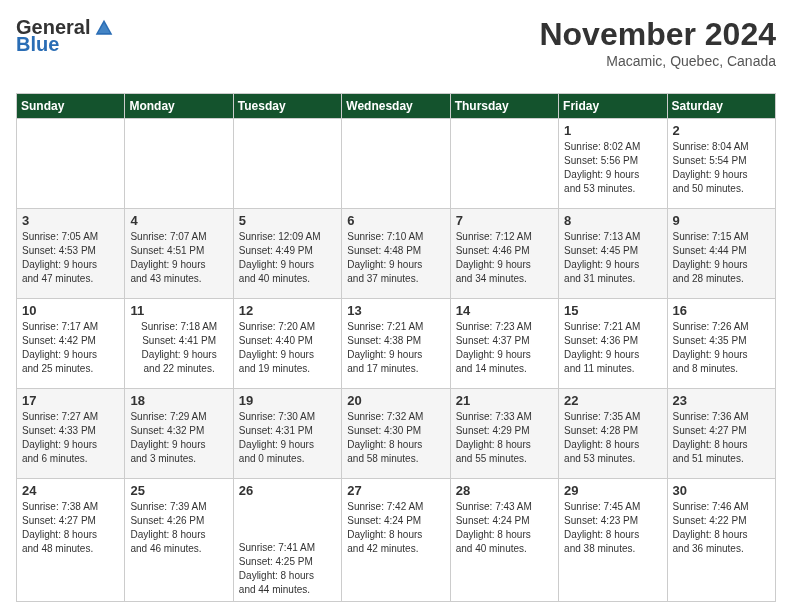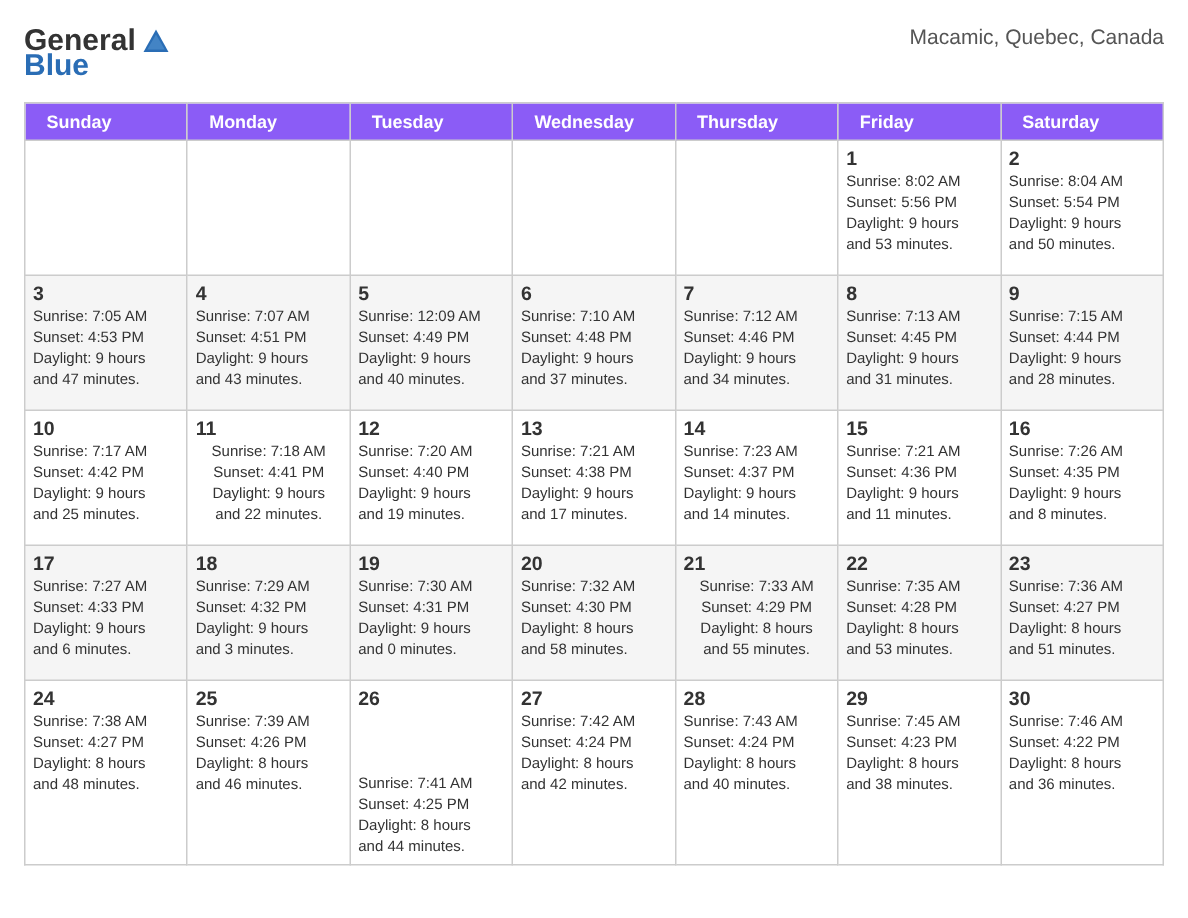"General" .header { margin-bottom: 12px -> 24px }
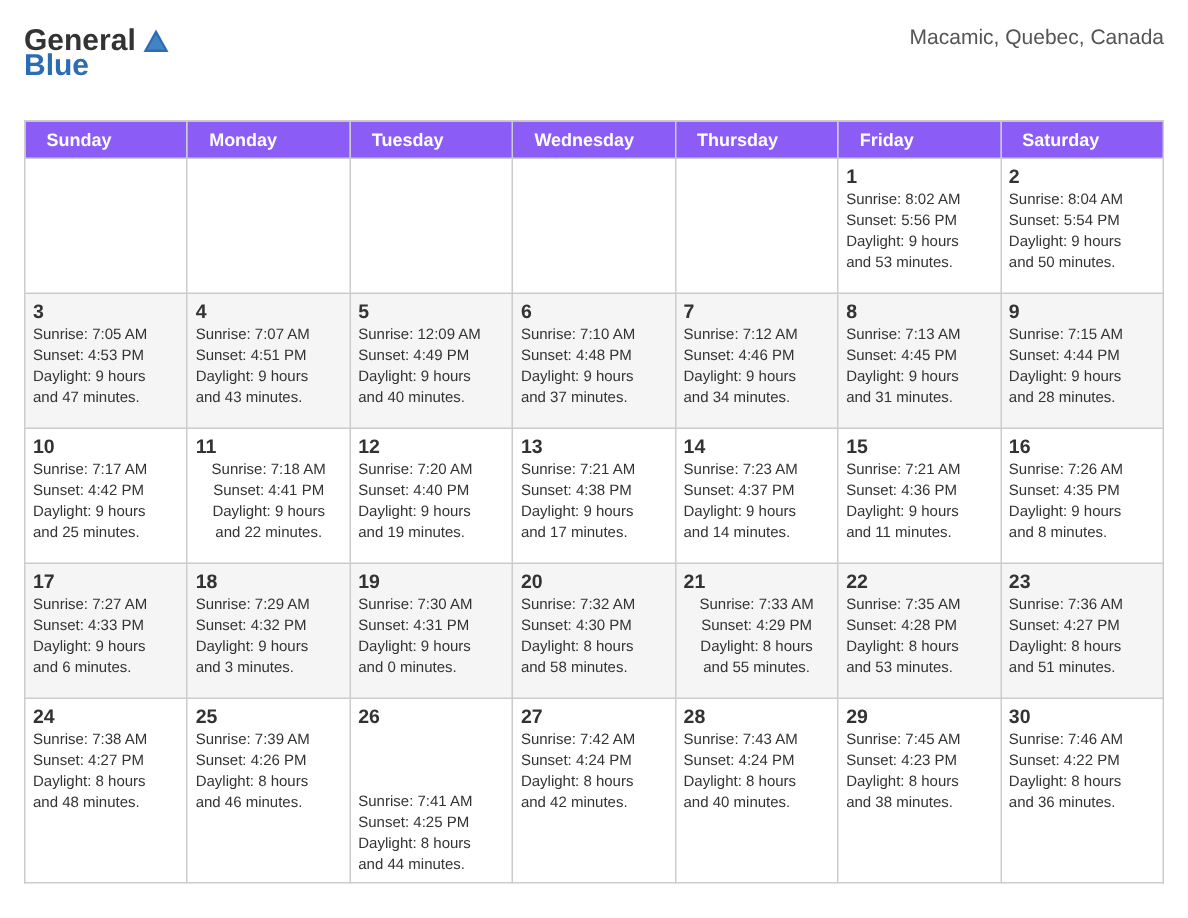"November 2024" div.month-title { html: none -> <div>November 2024</div> }
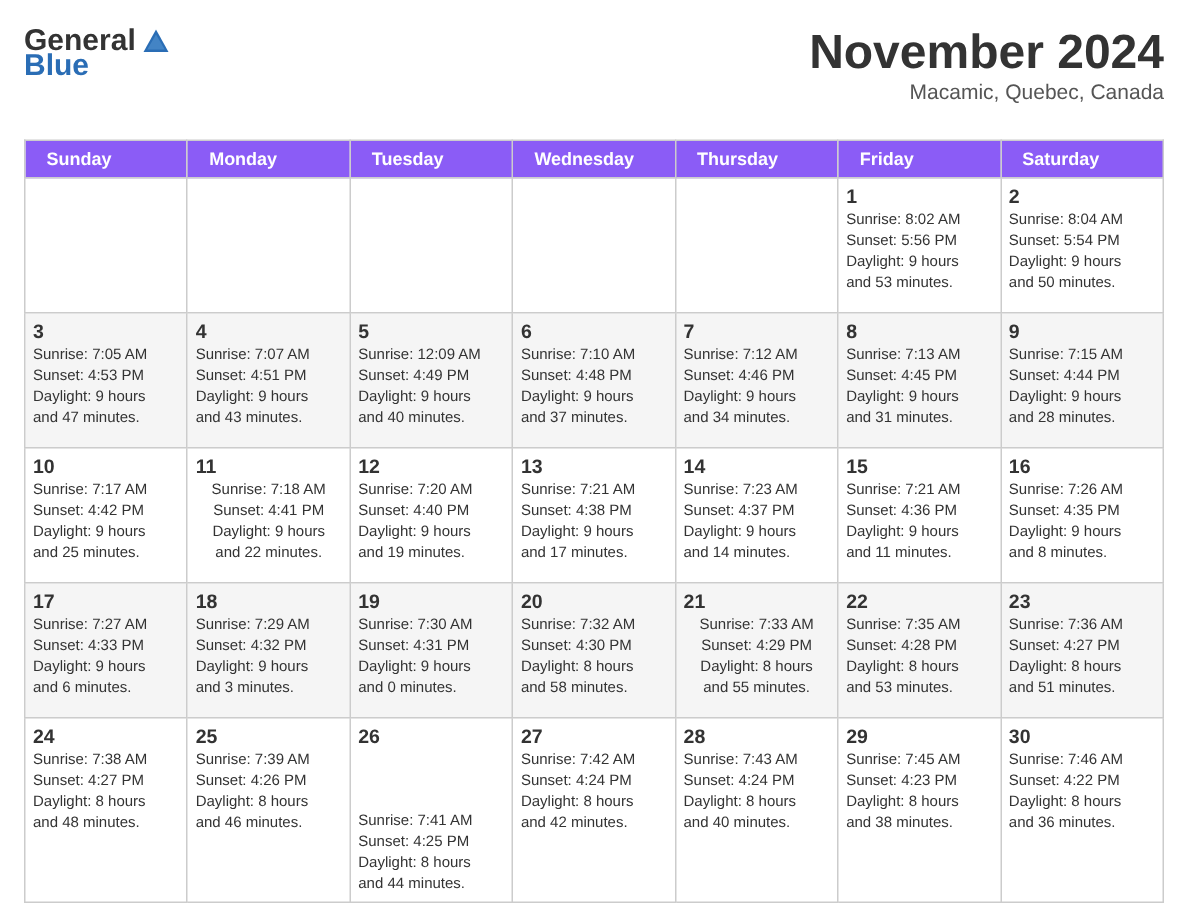"Sunday" .calendar th { background-color: #8b5cf6 -> #14532d; padding: 5px 14px -> 5px 4px }
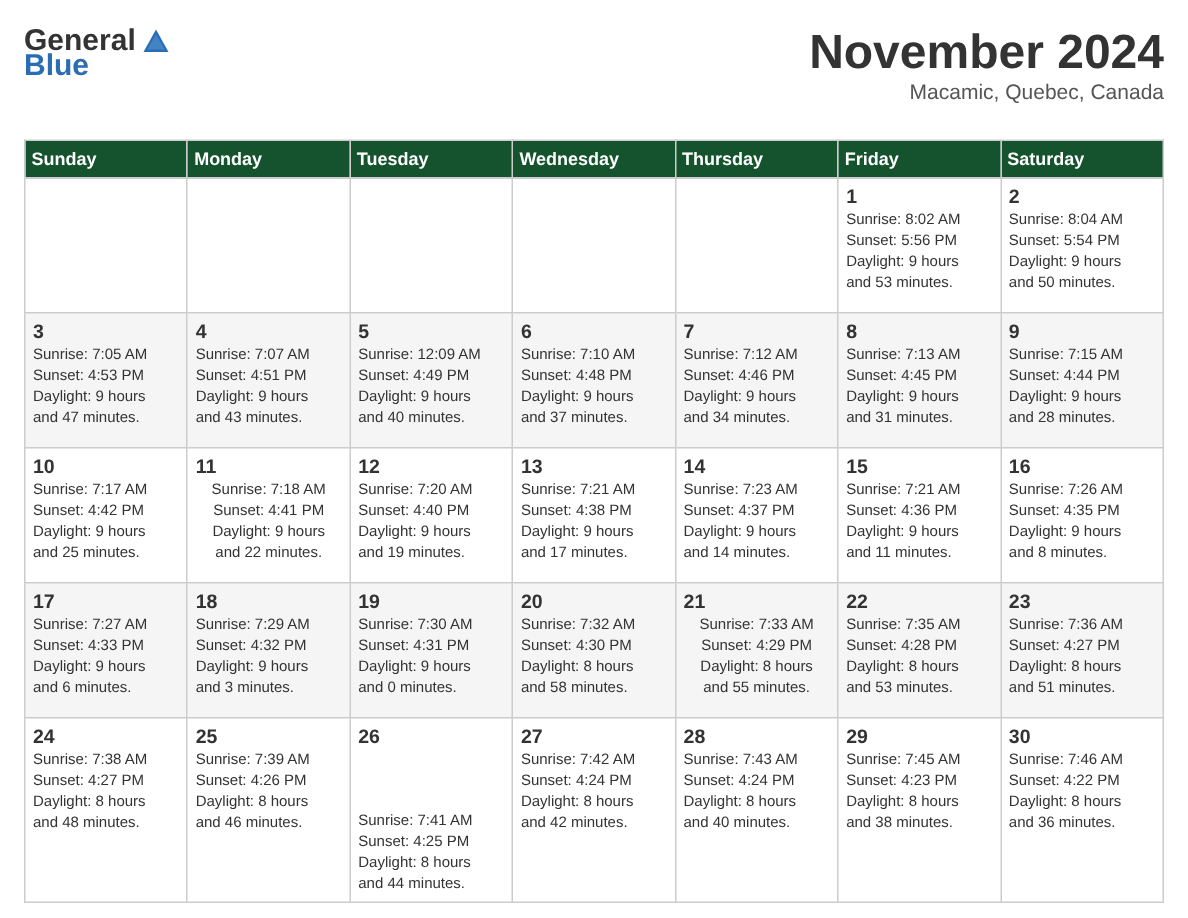"Sunrise: 7:33 AM" div.day-info { text-align: center -> none }
